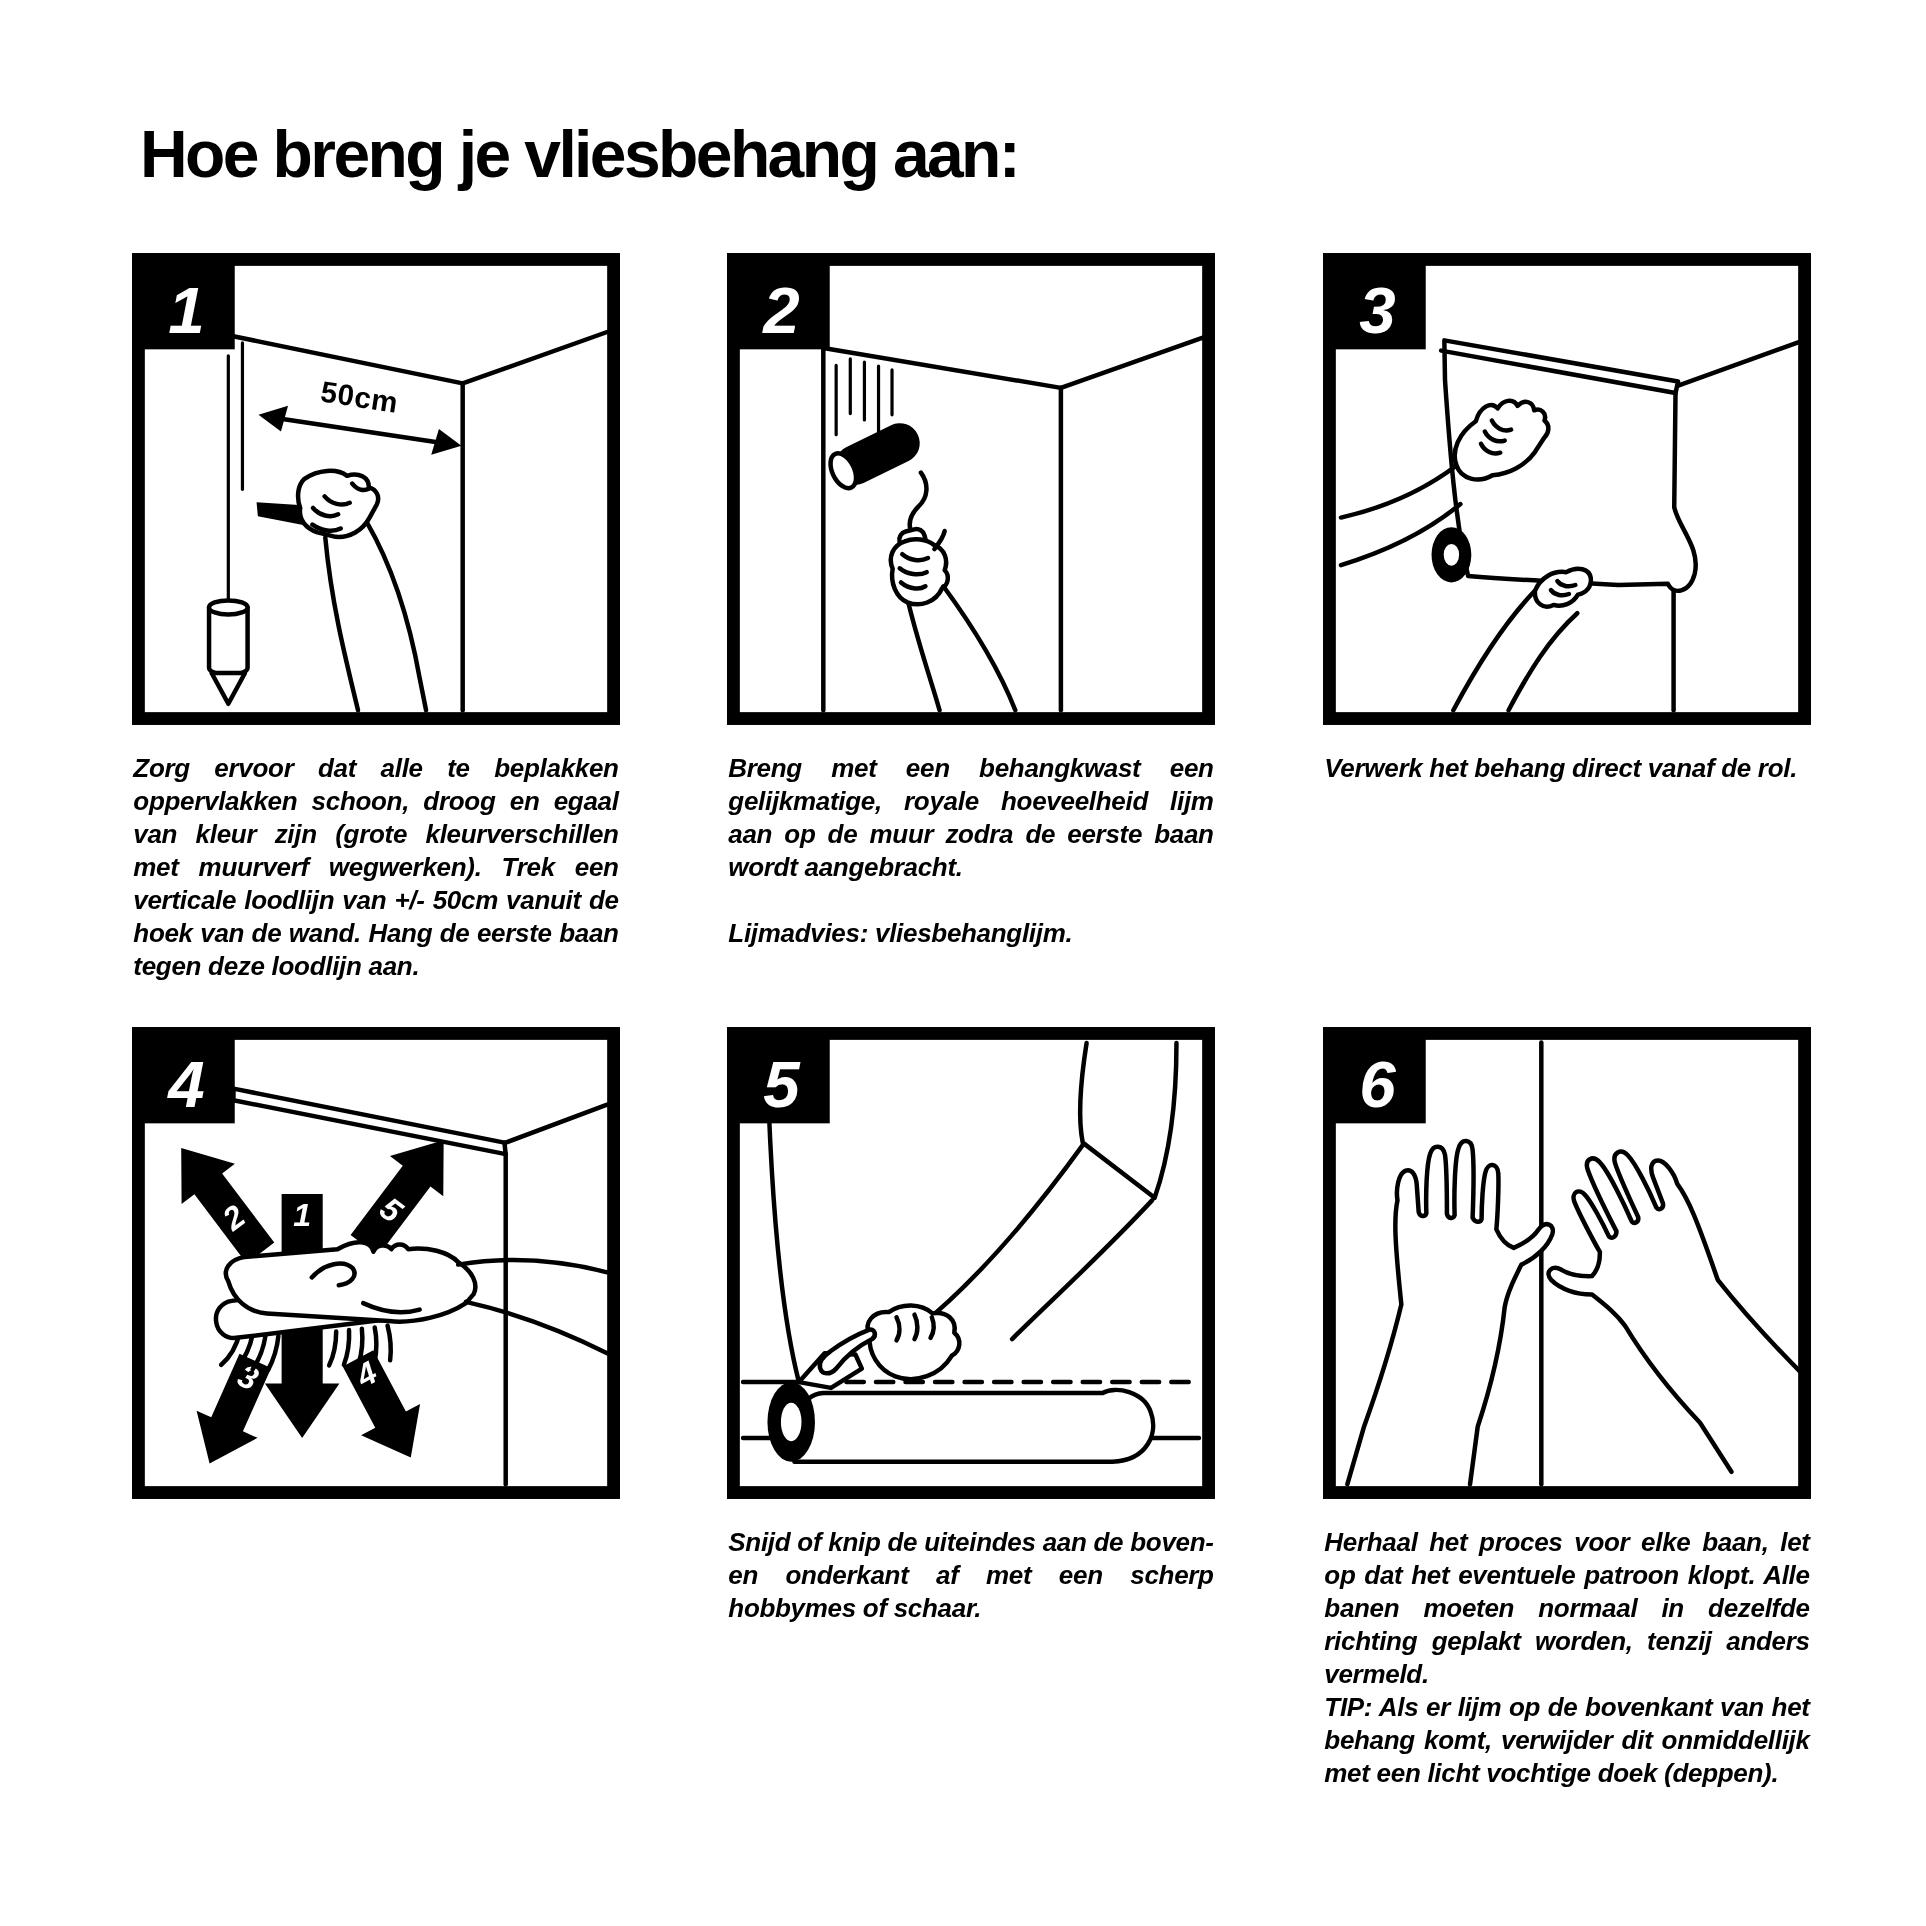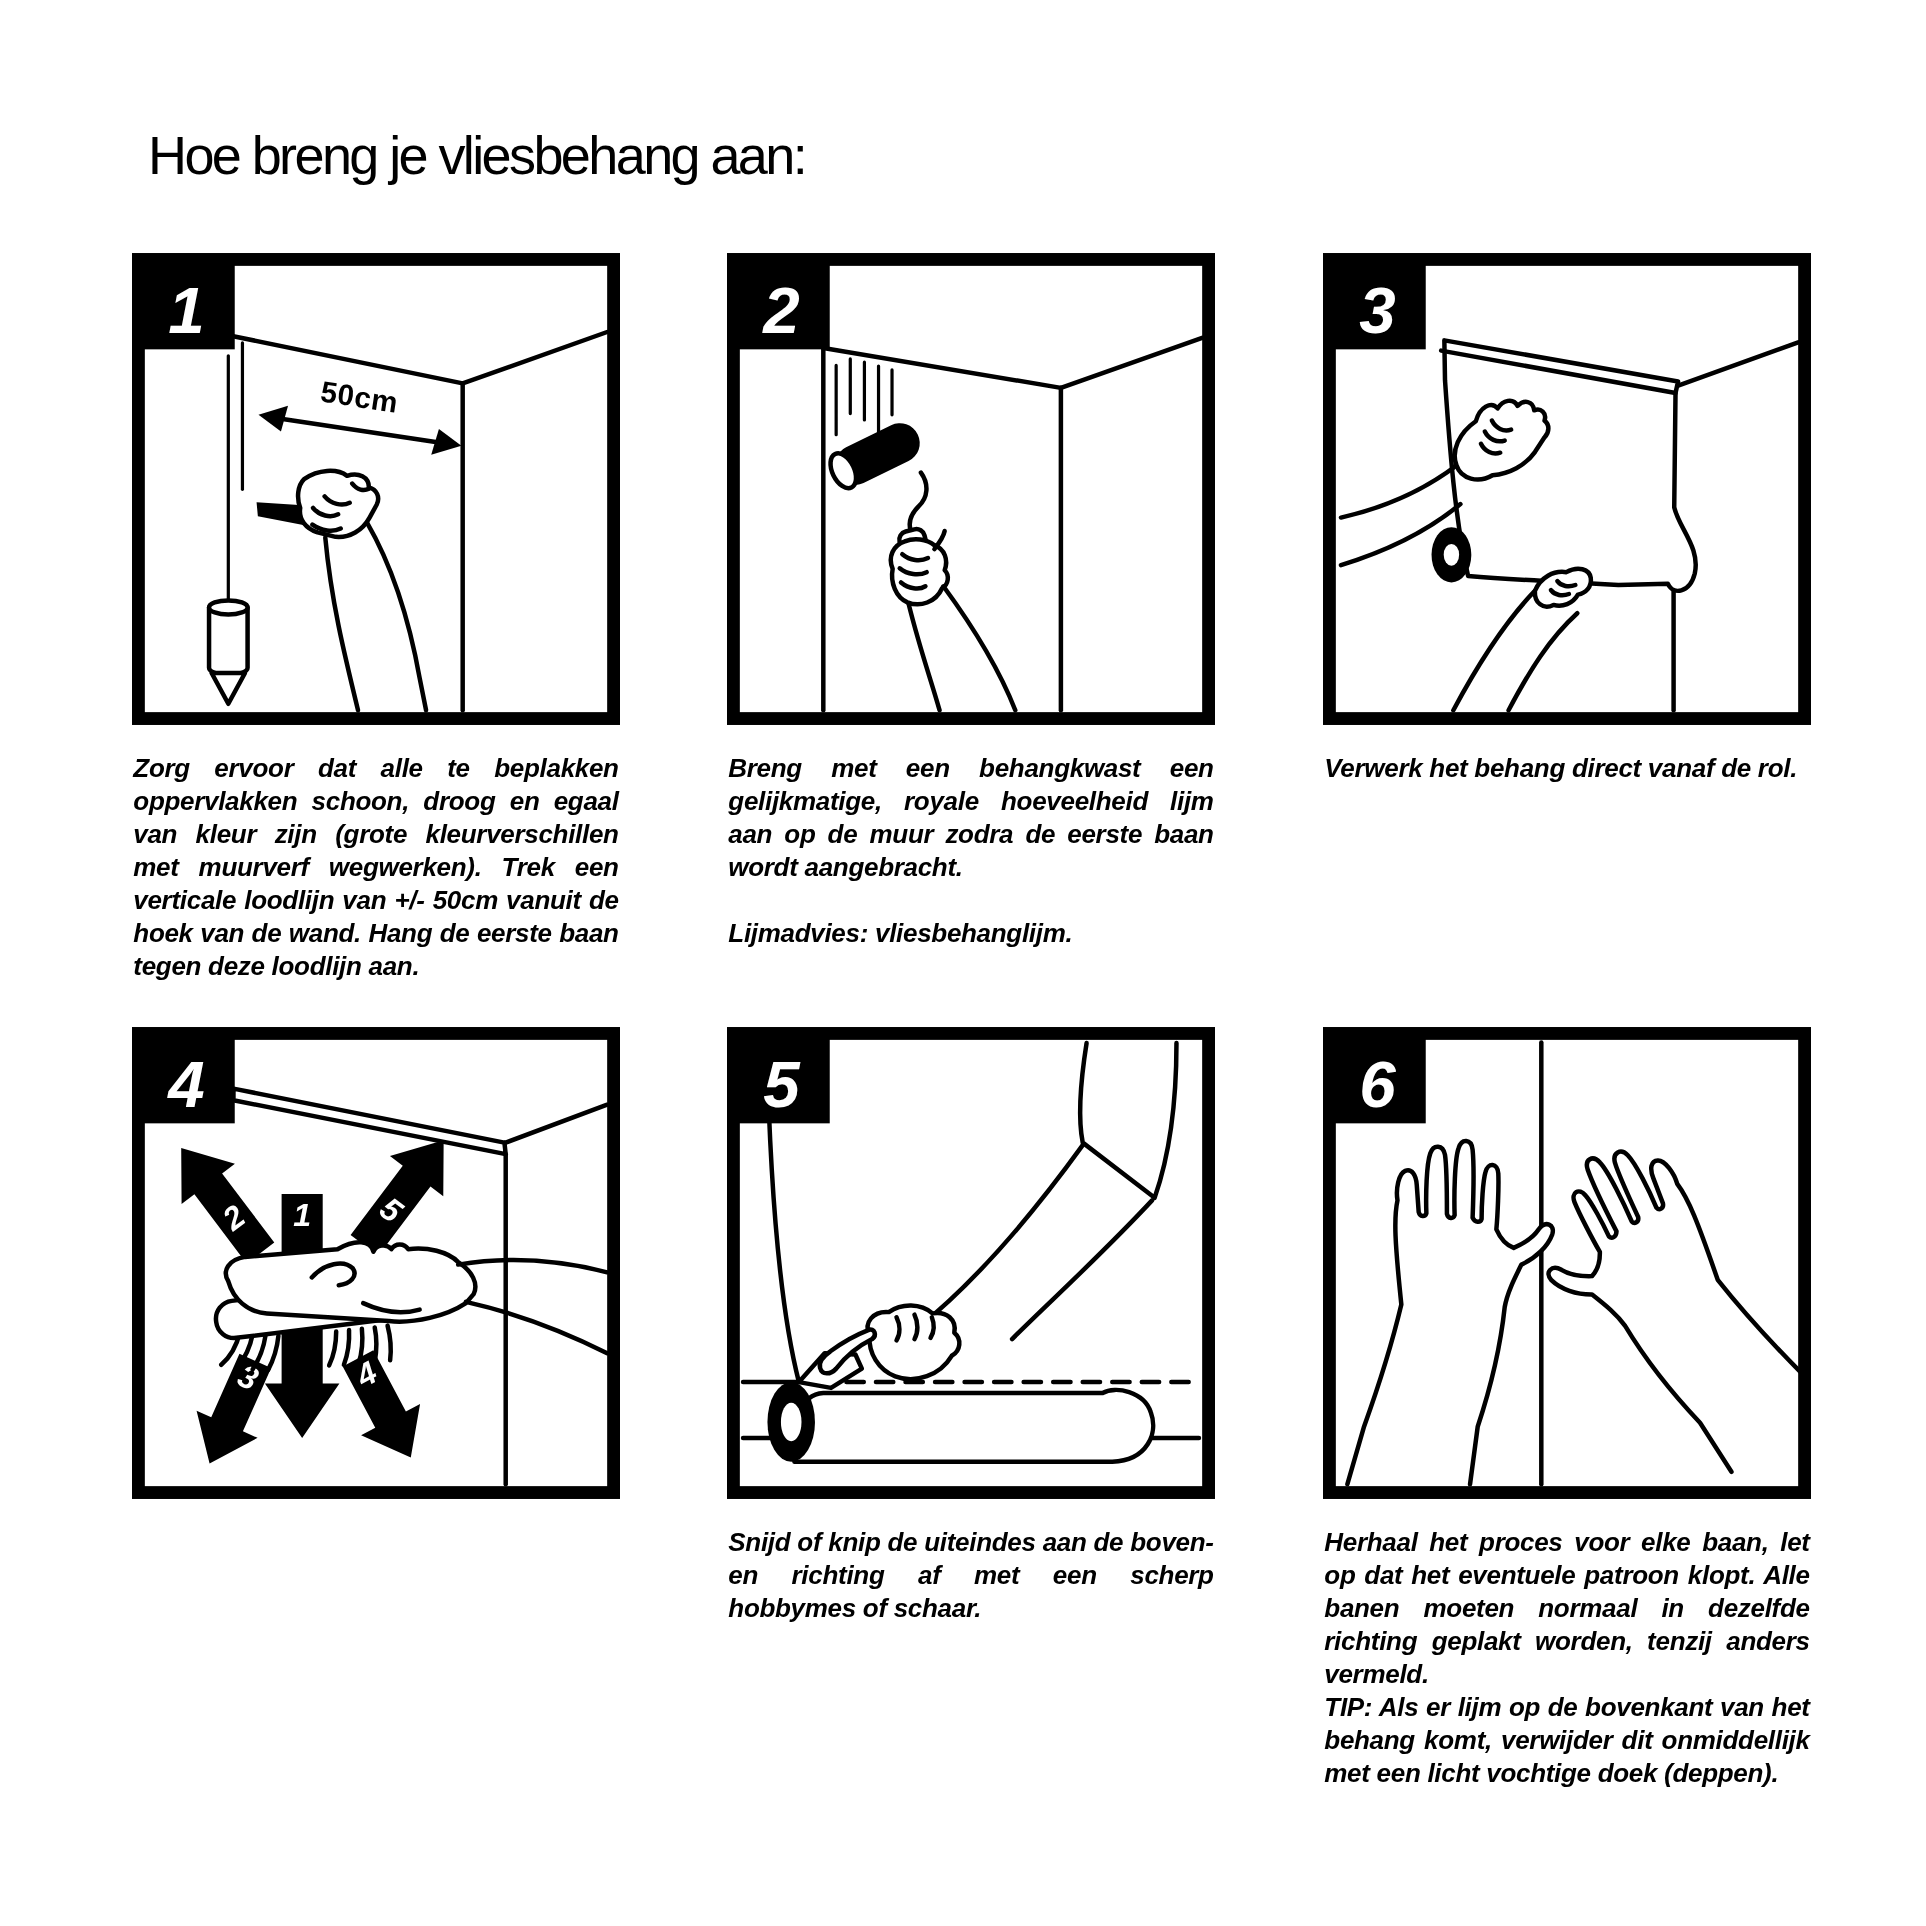"Hoe breng je vliesbehang aan:" .title { font-size: 54px -> 66px; font-weight: 400 -> 700; margin: 16px -> 8px }
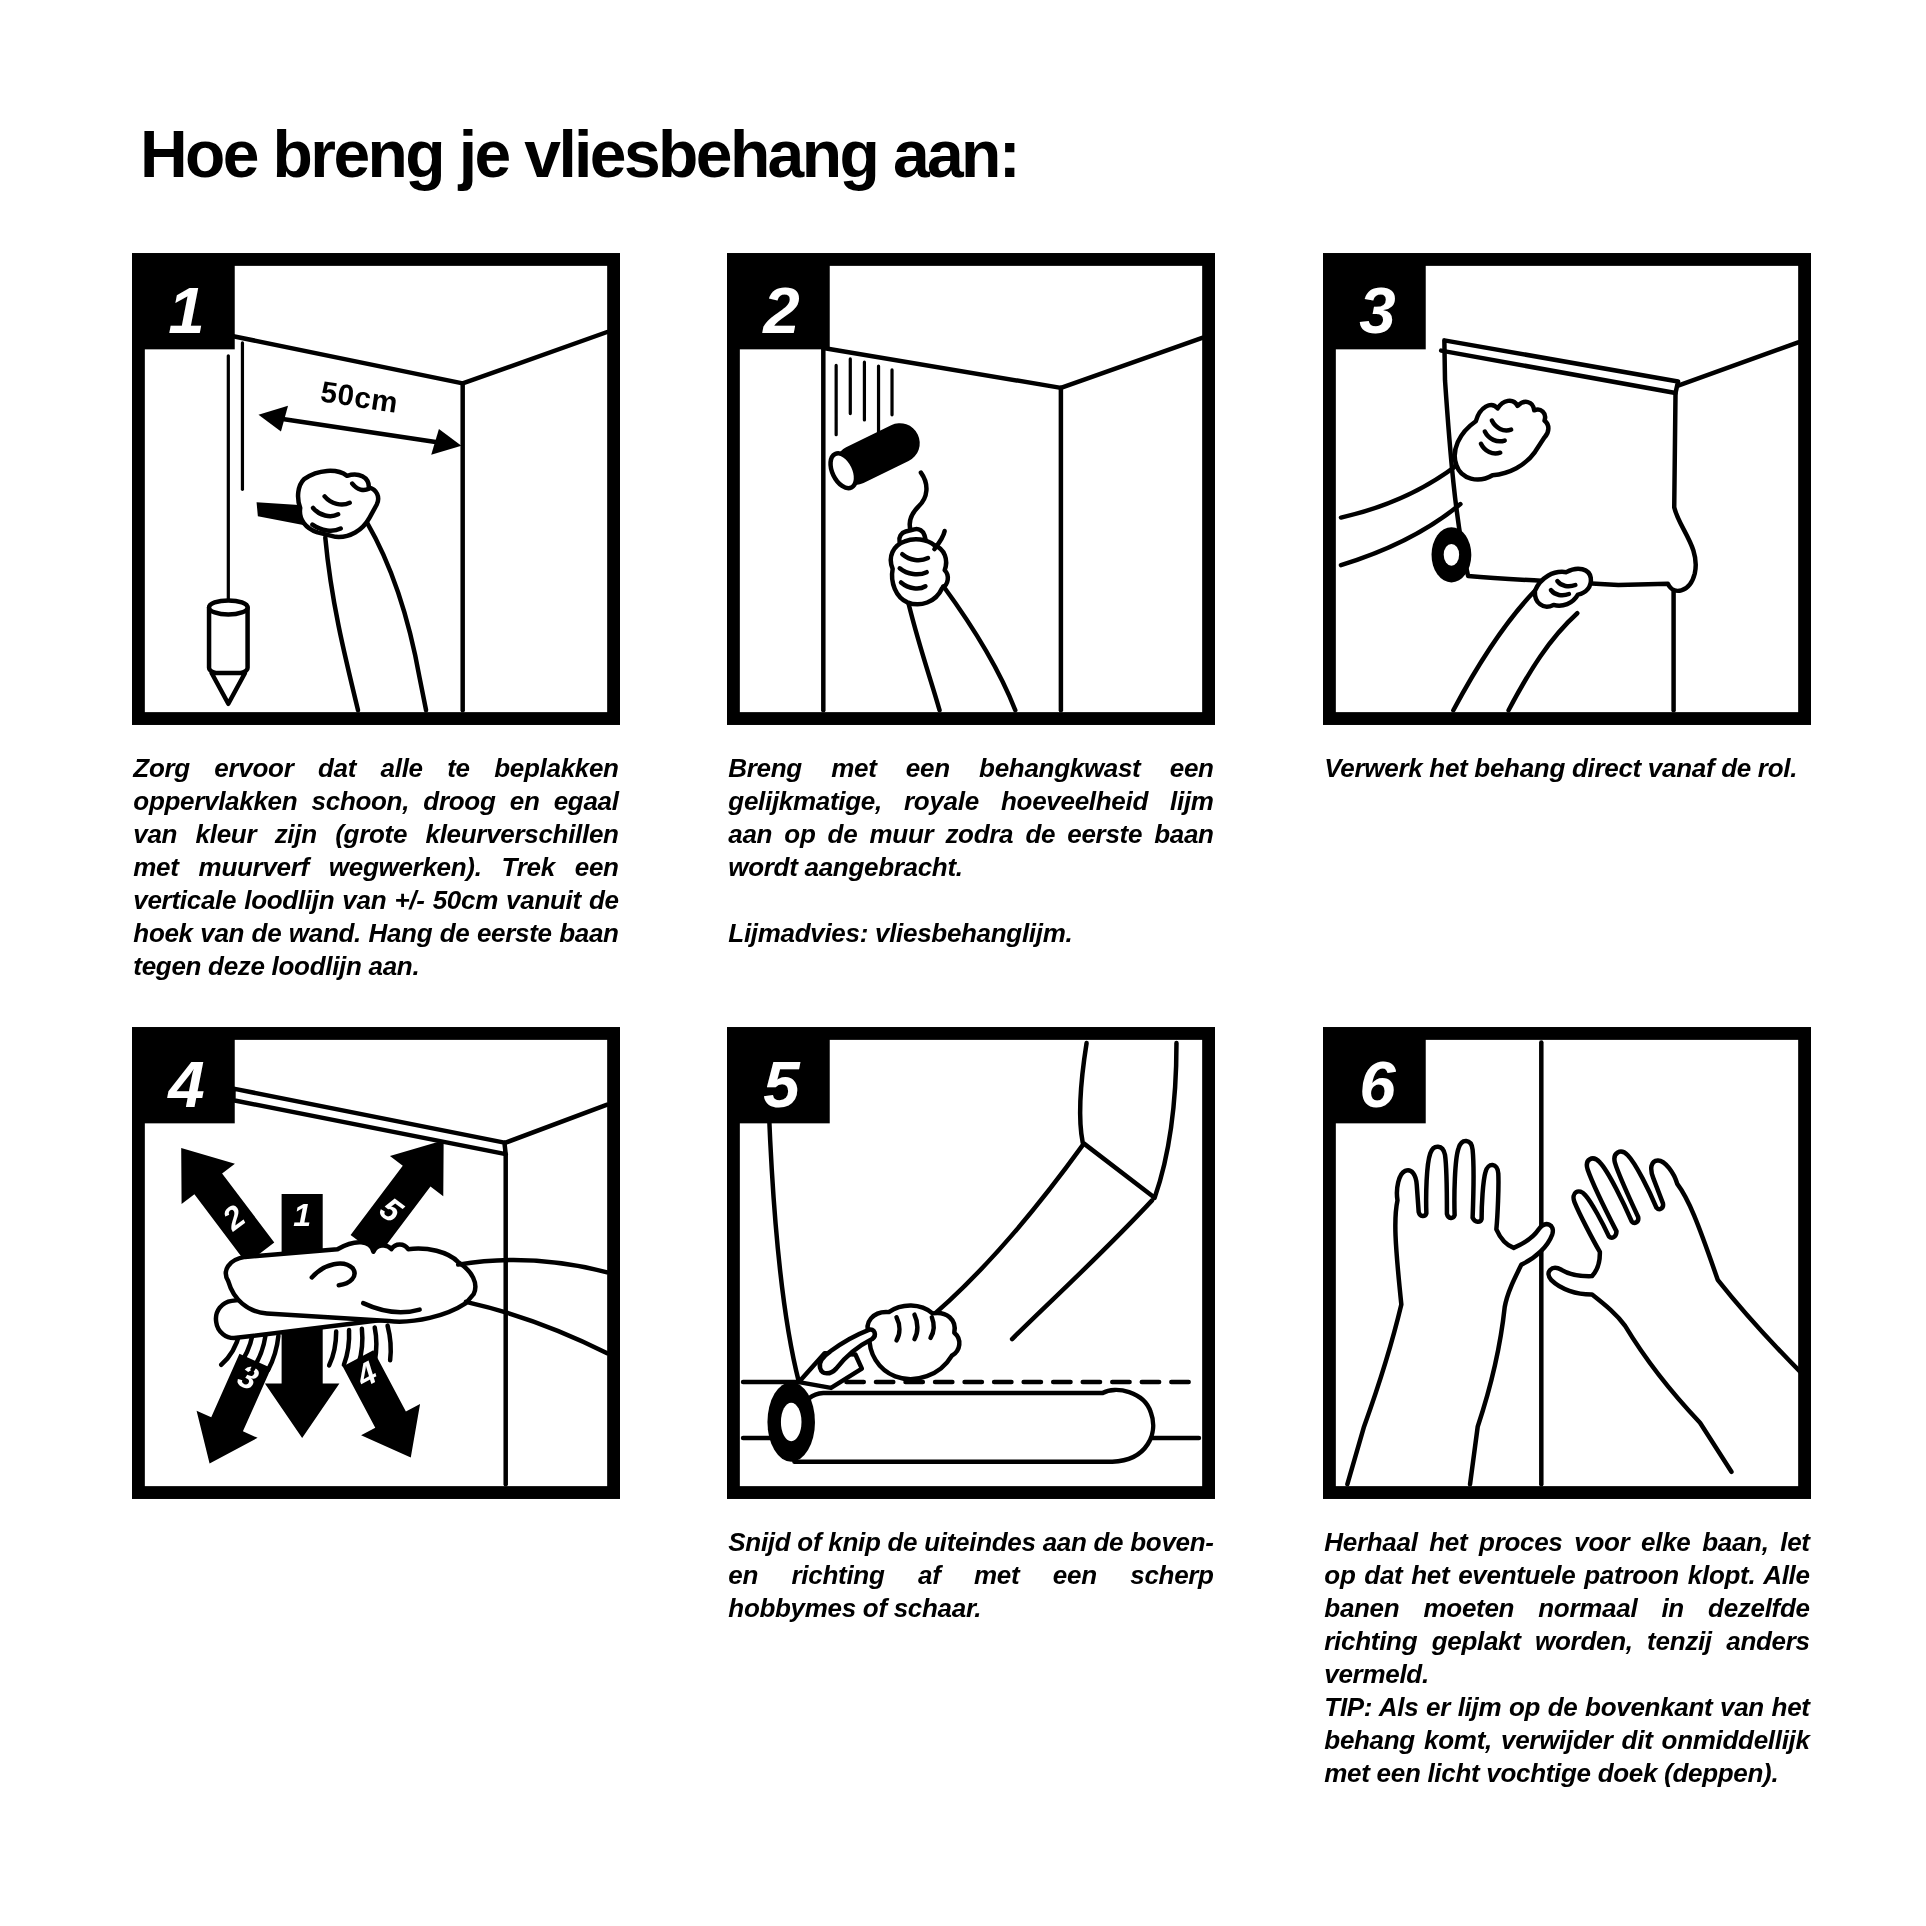"Snijd of knip de uiteindes" p.caption { text: richting -> onderkant }
